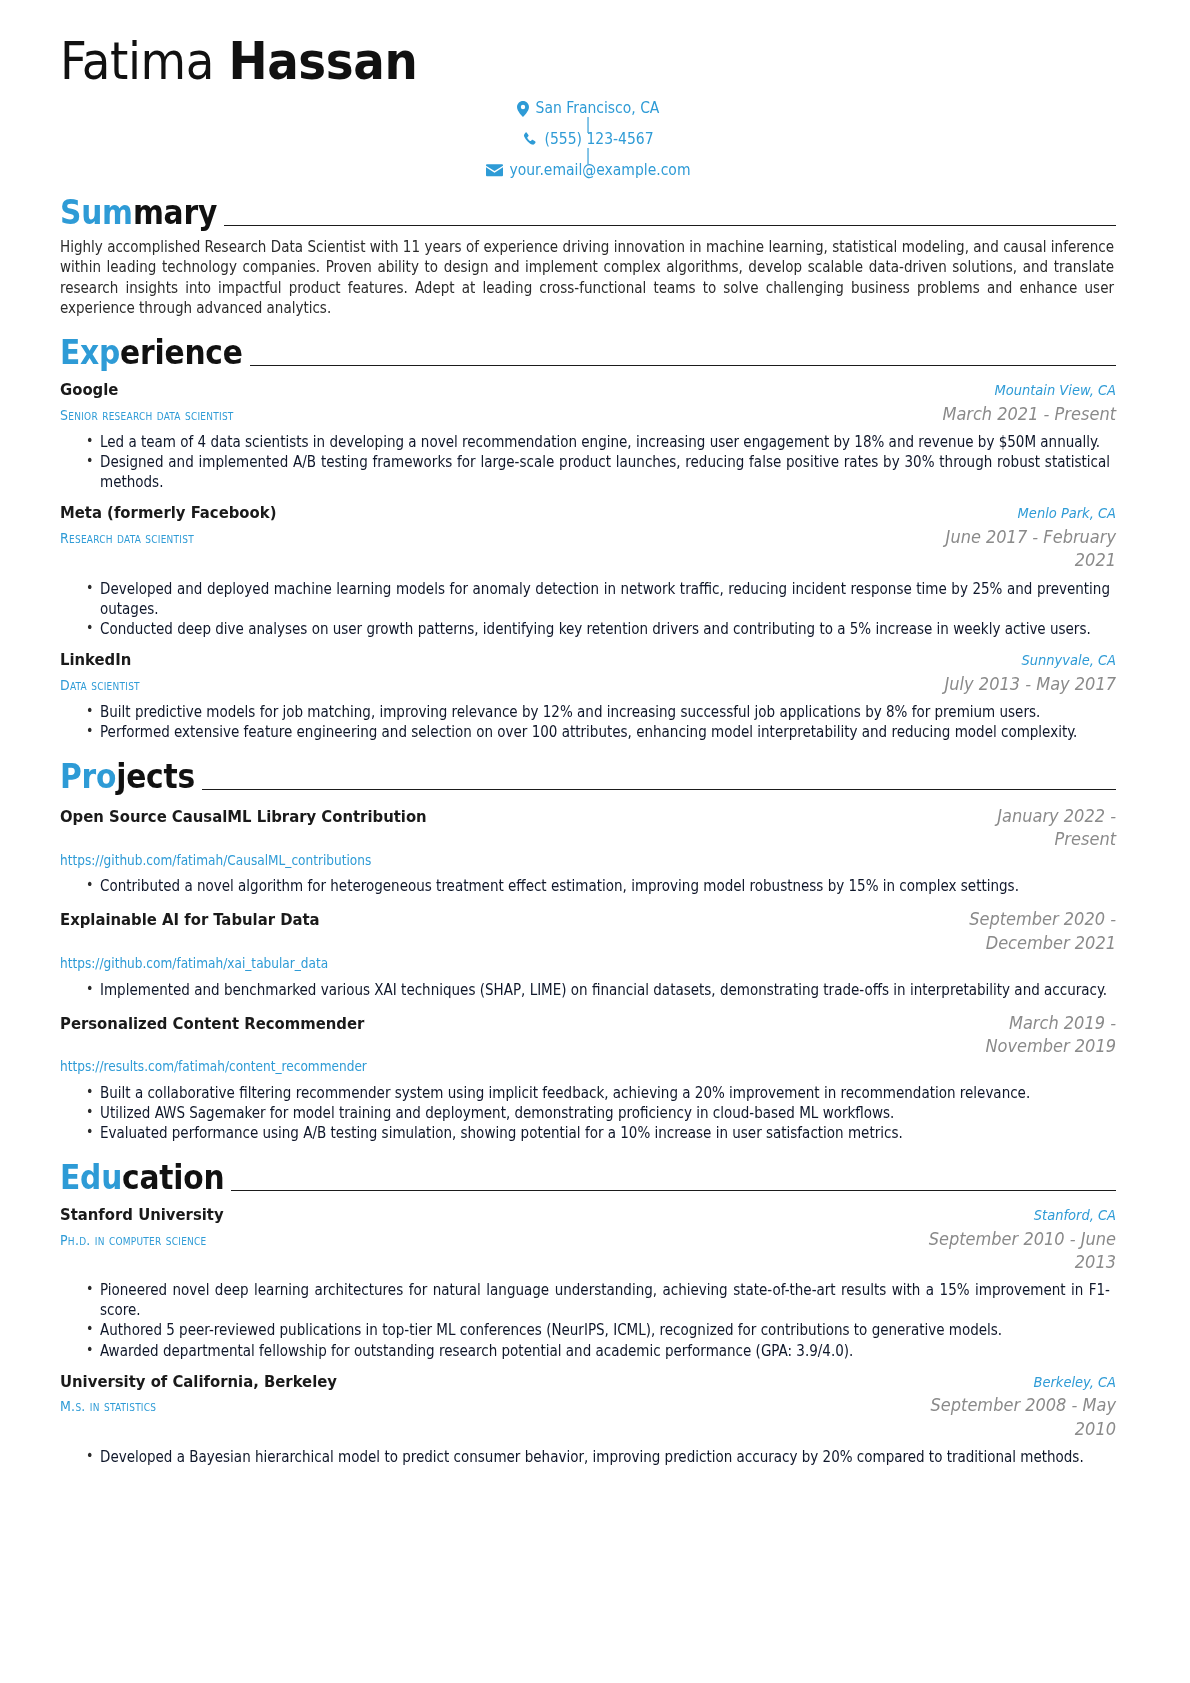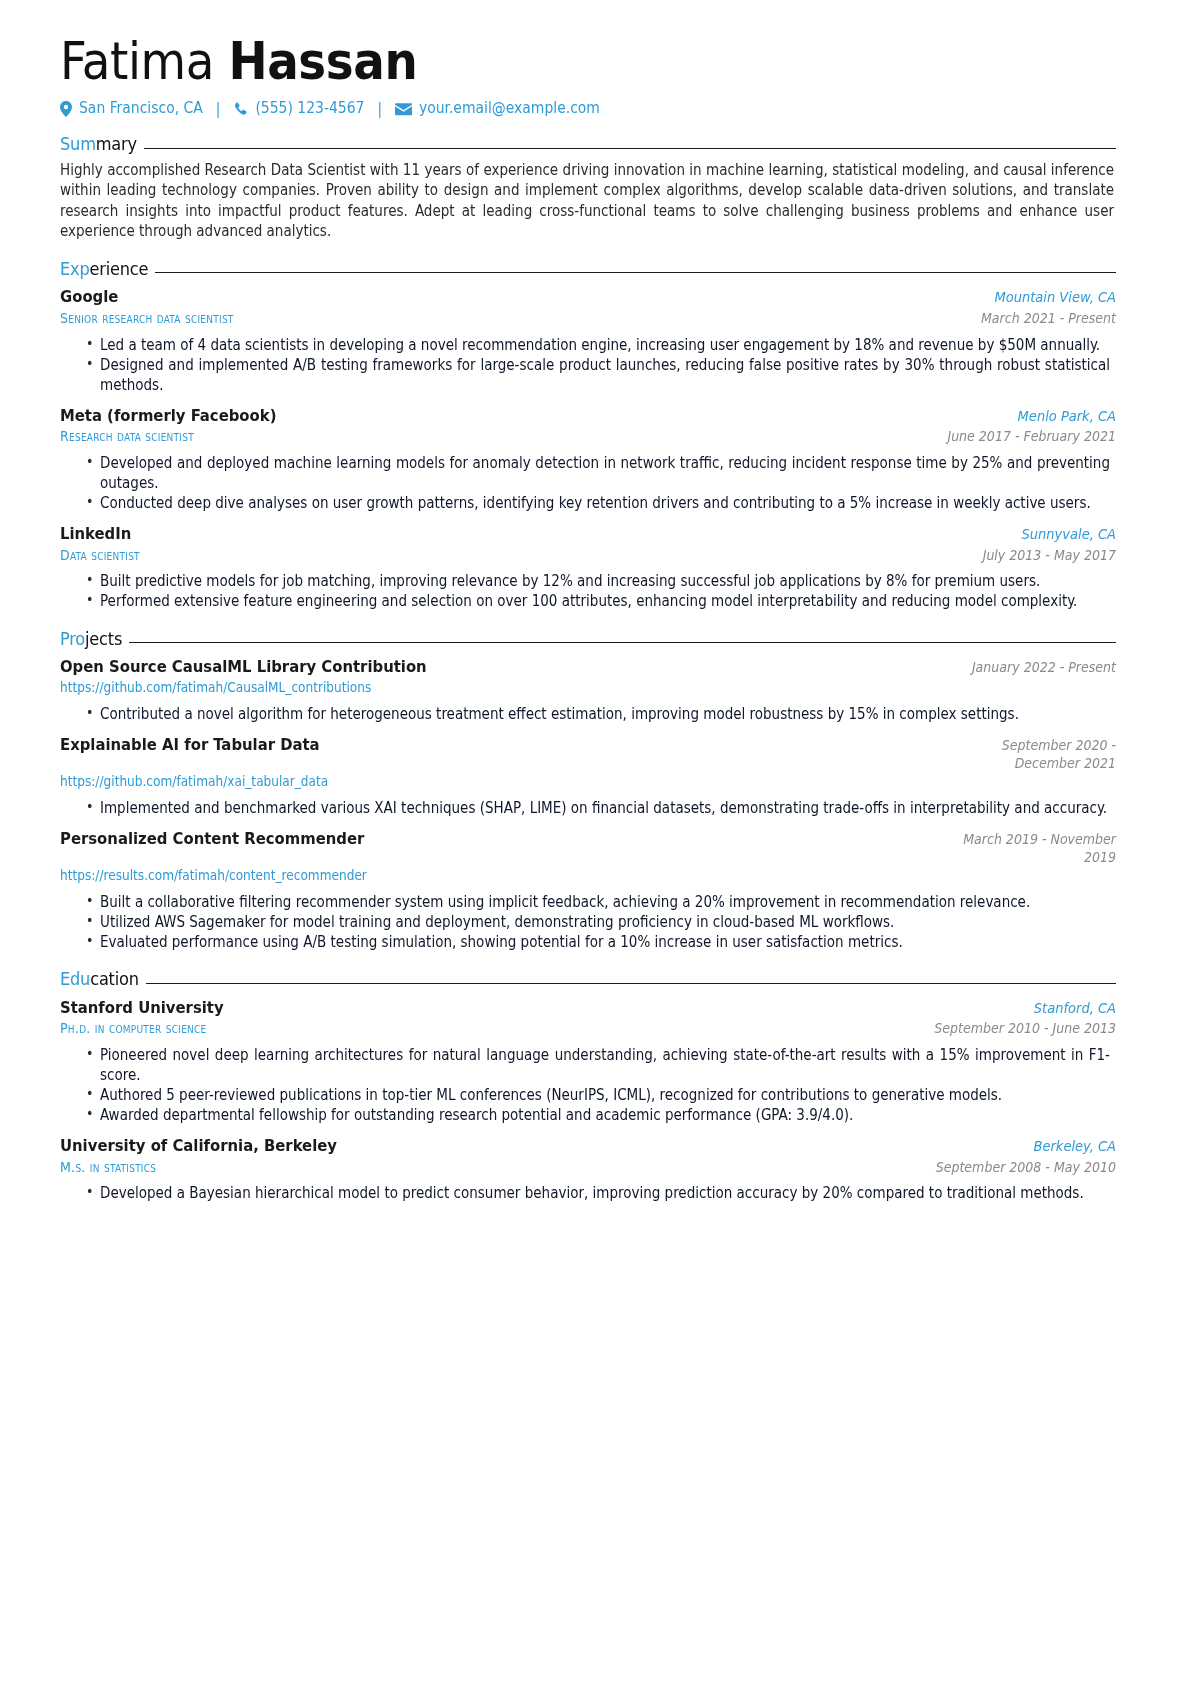"San Francisco, CA" .contact { flex-direction: none -> column }
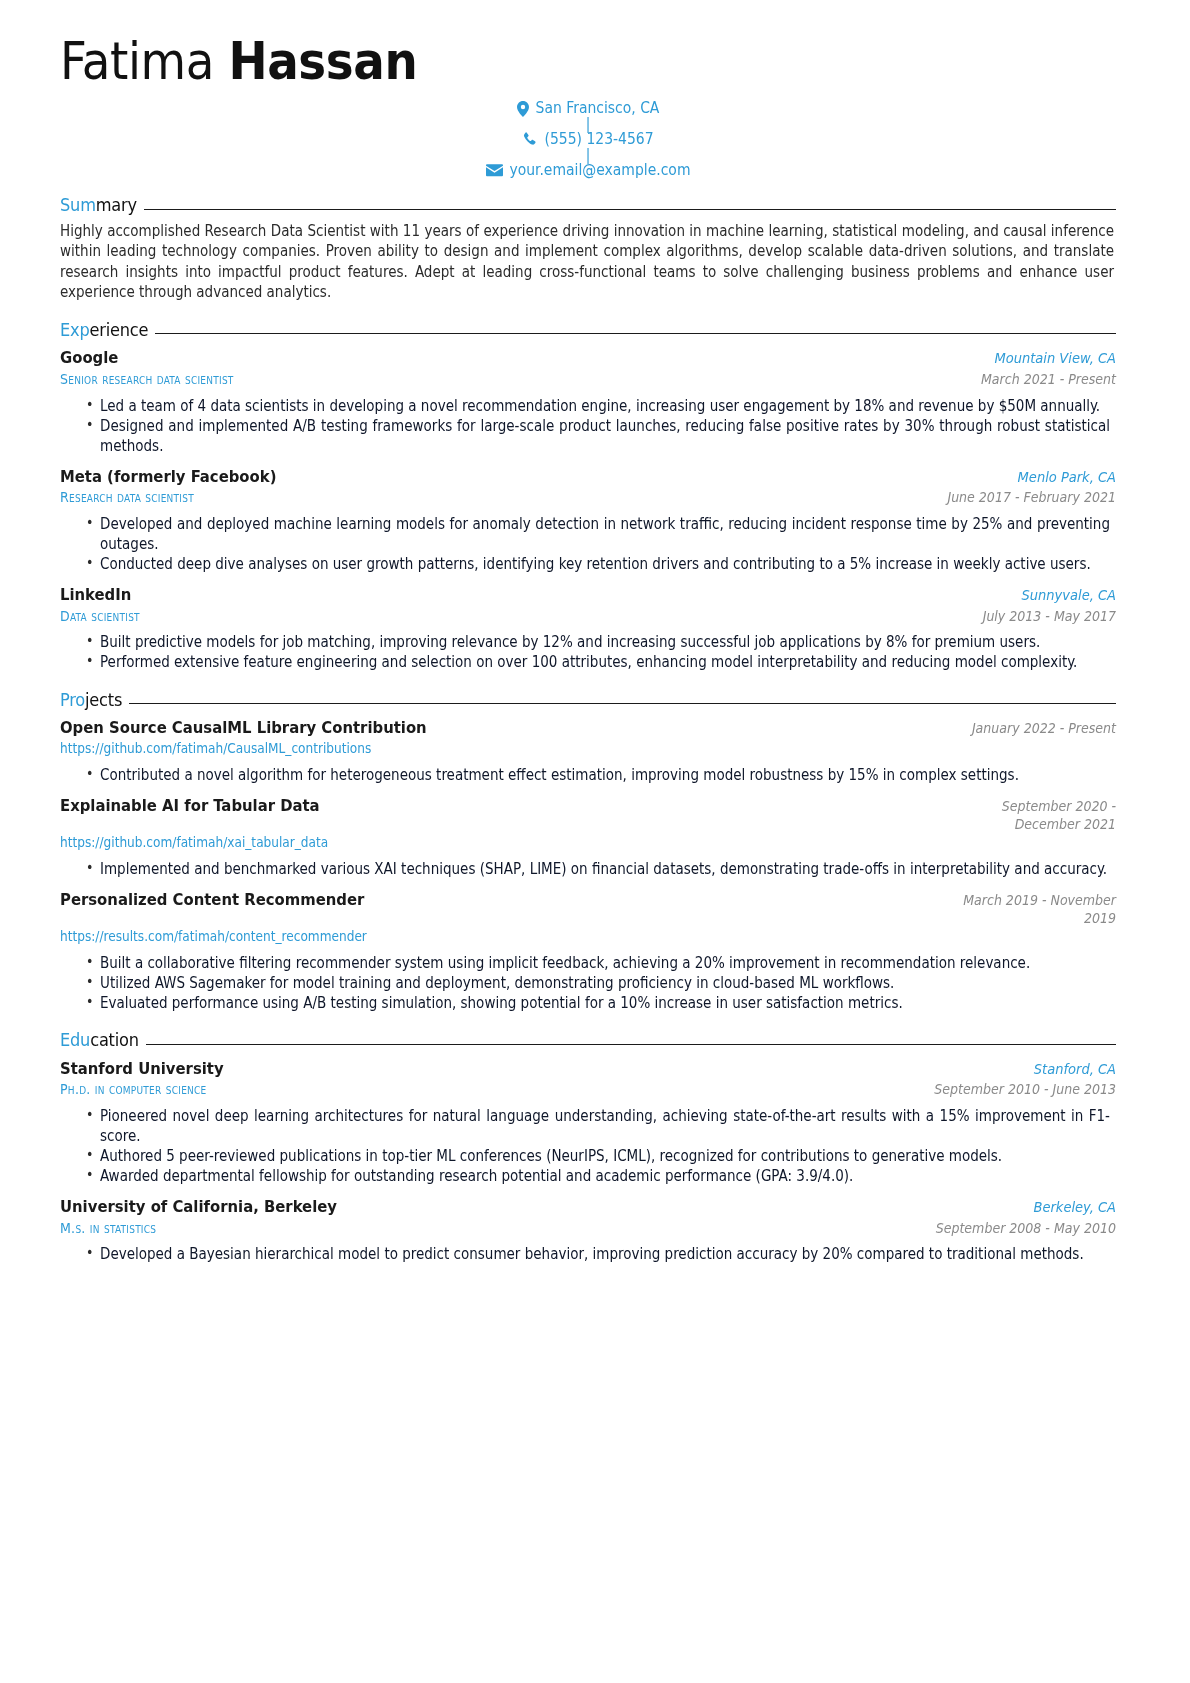"Summary" .sec-title { font-size: 18px -> 33px; font-weight: 400 -> 700 }
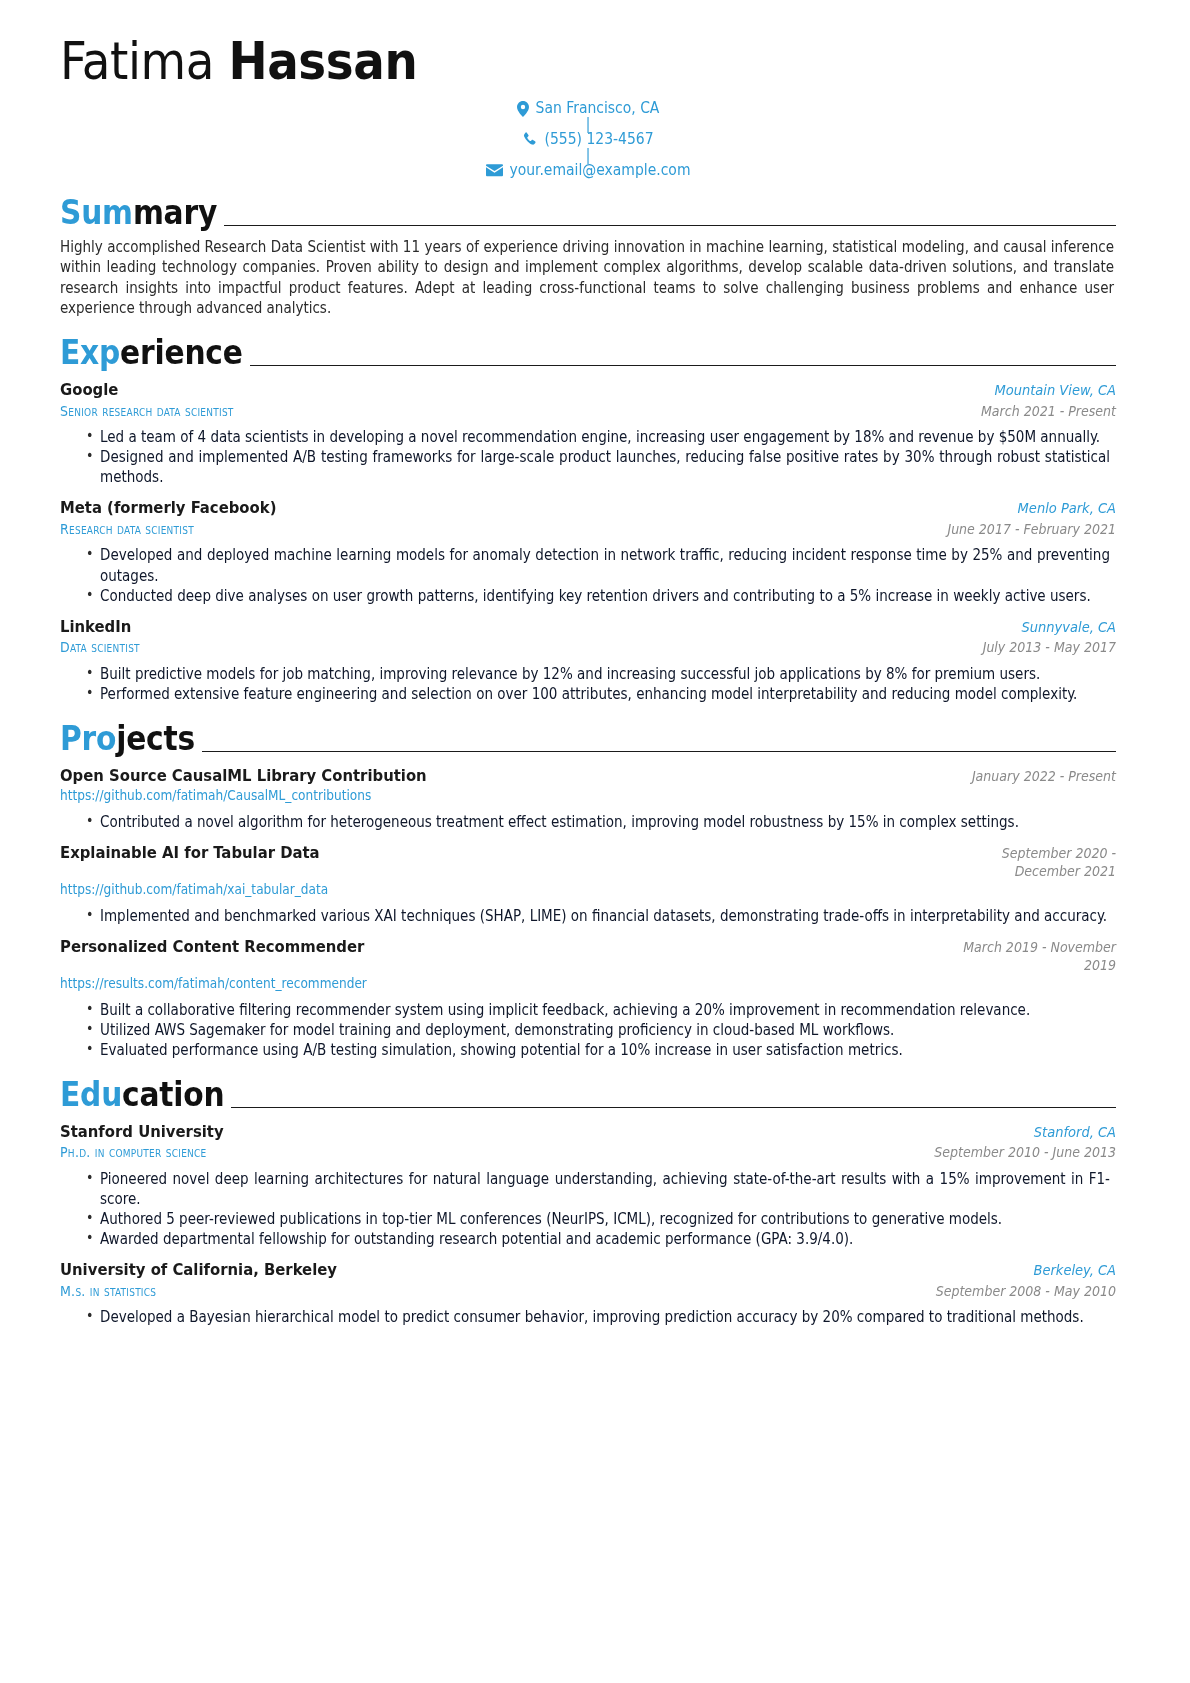"March 2021 - Present" .date { font-size: 14px -> 18px }
